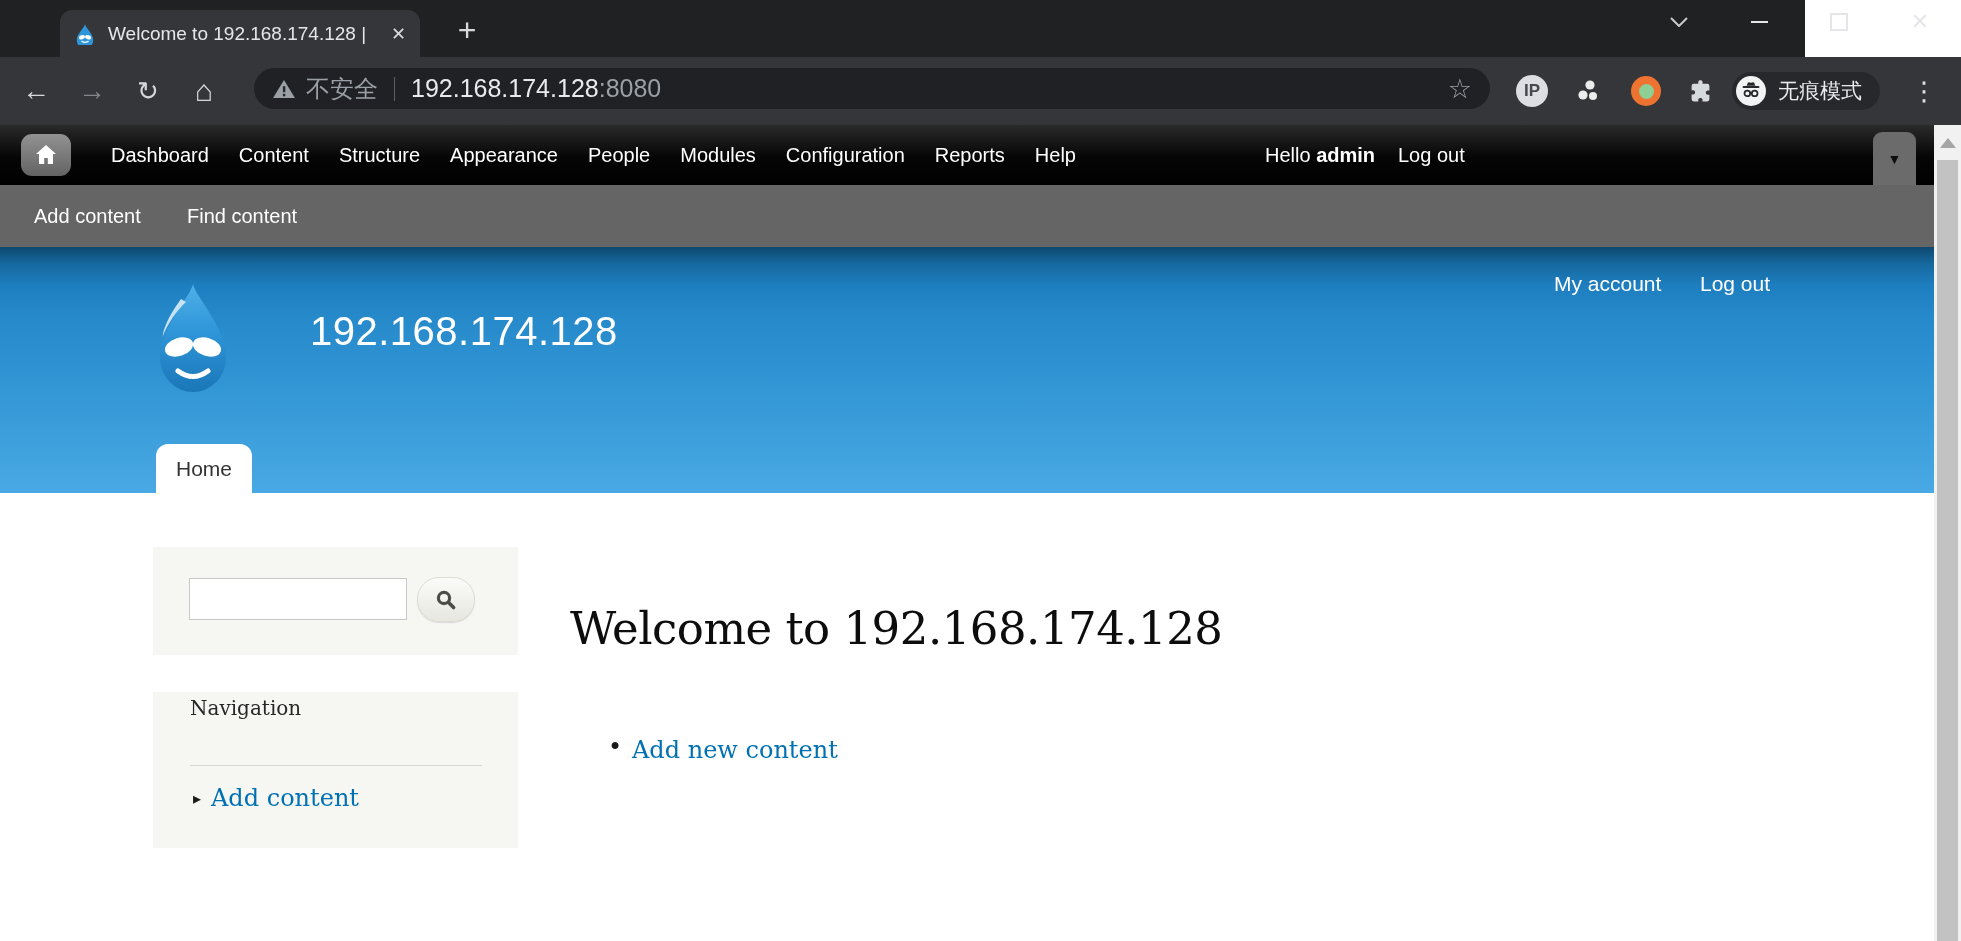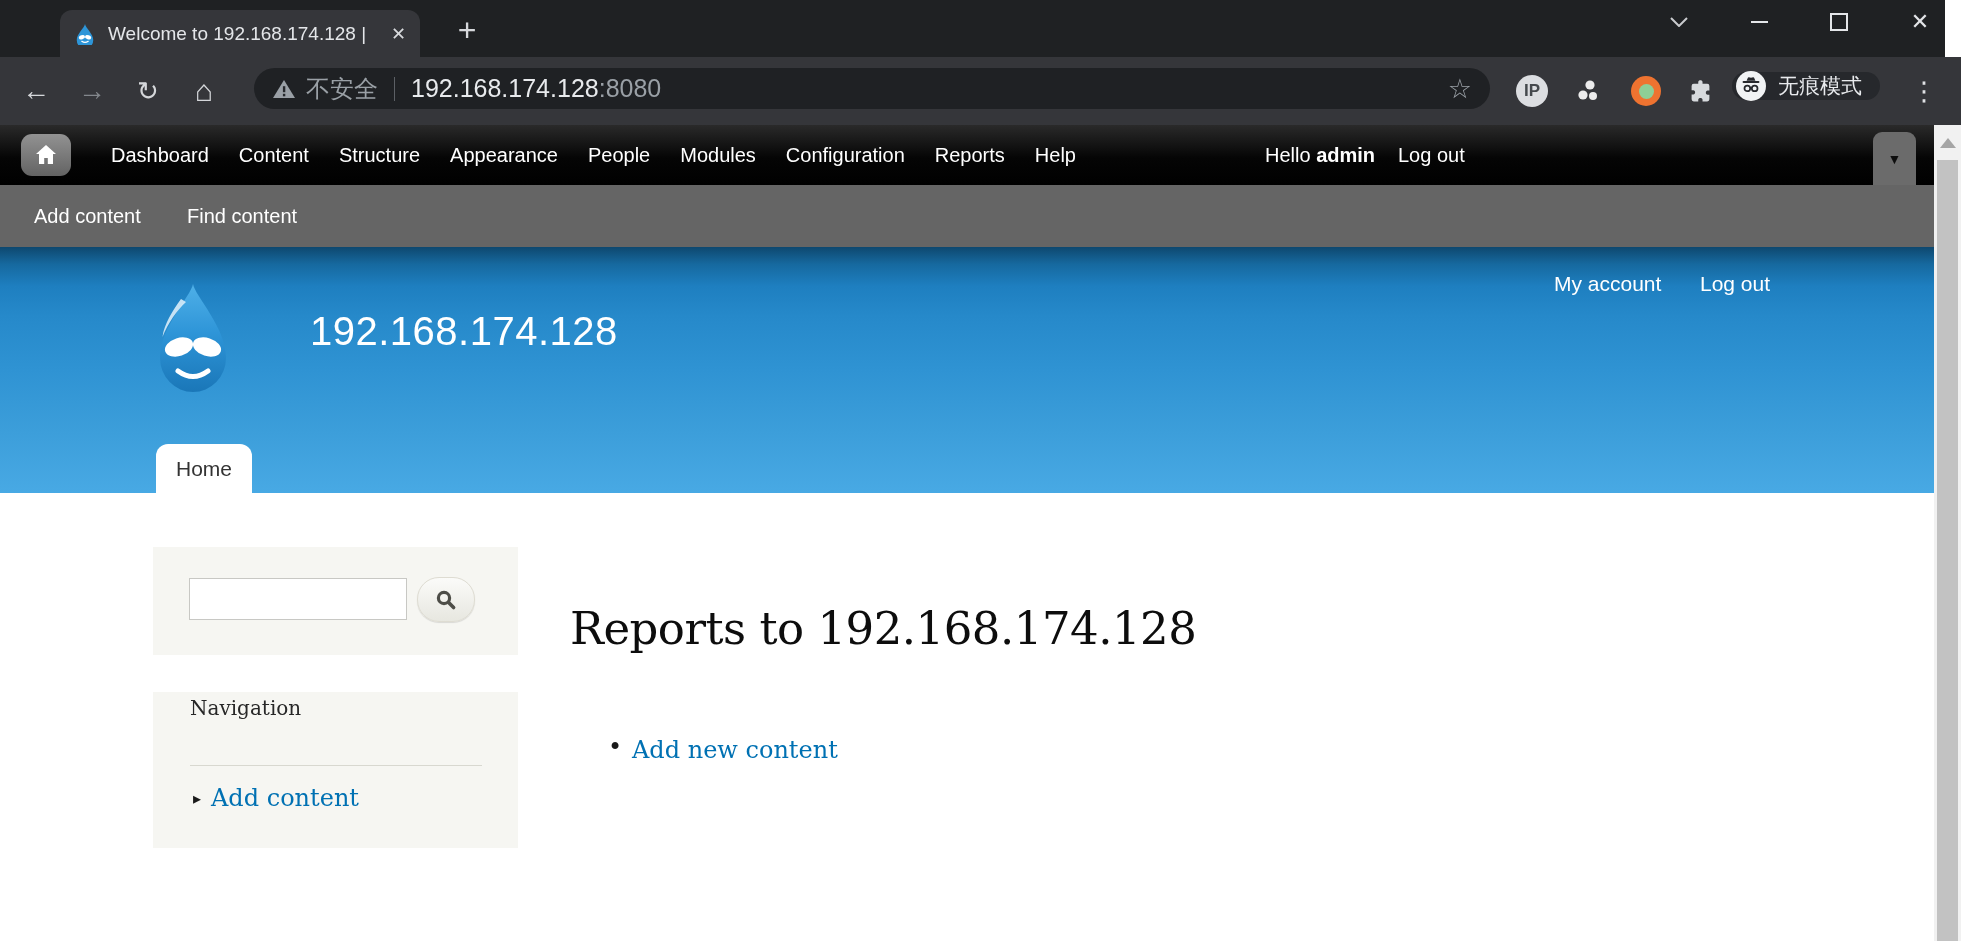"Welcome to 192.168.174.128 |" .tabbar { width: 1945px -> 1805px }
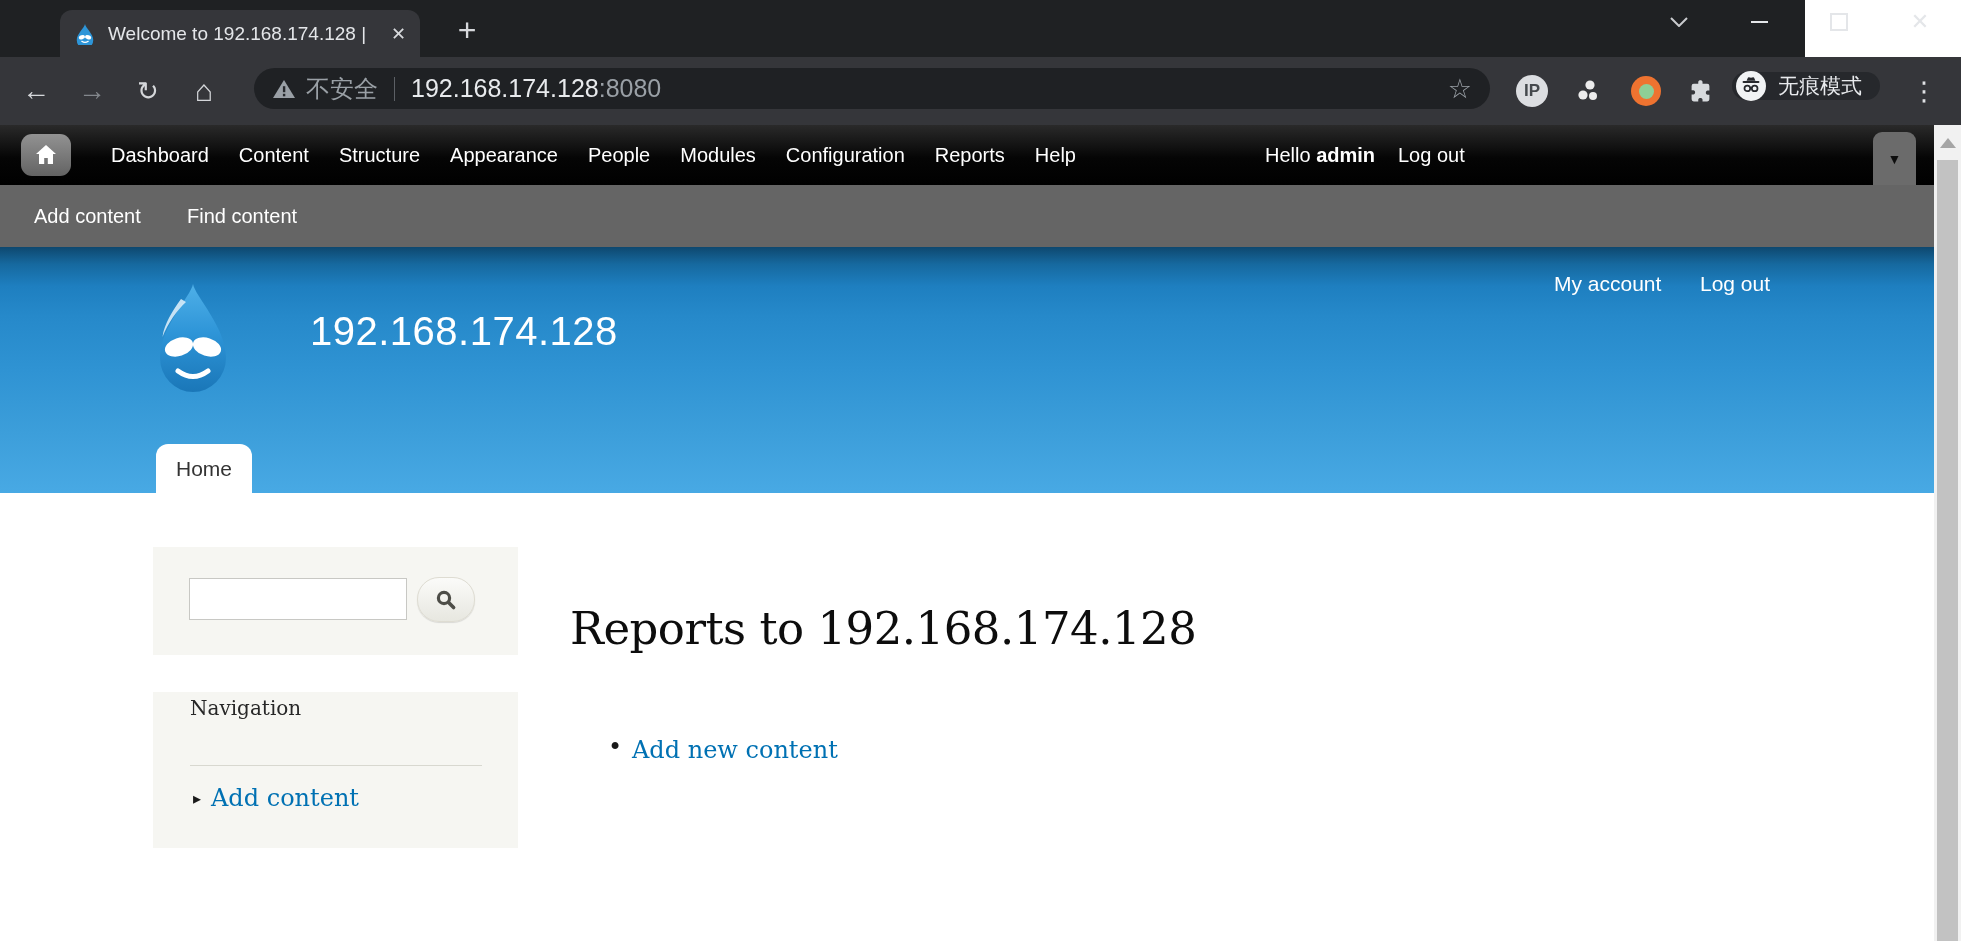"无痕模式" .incog { height: 28px -> 38px }
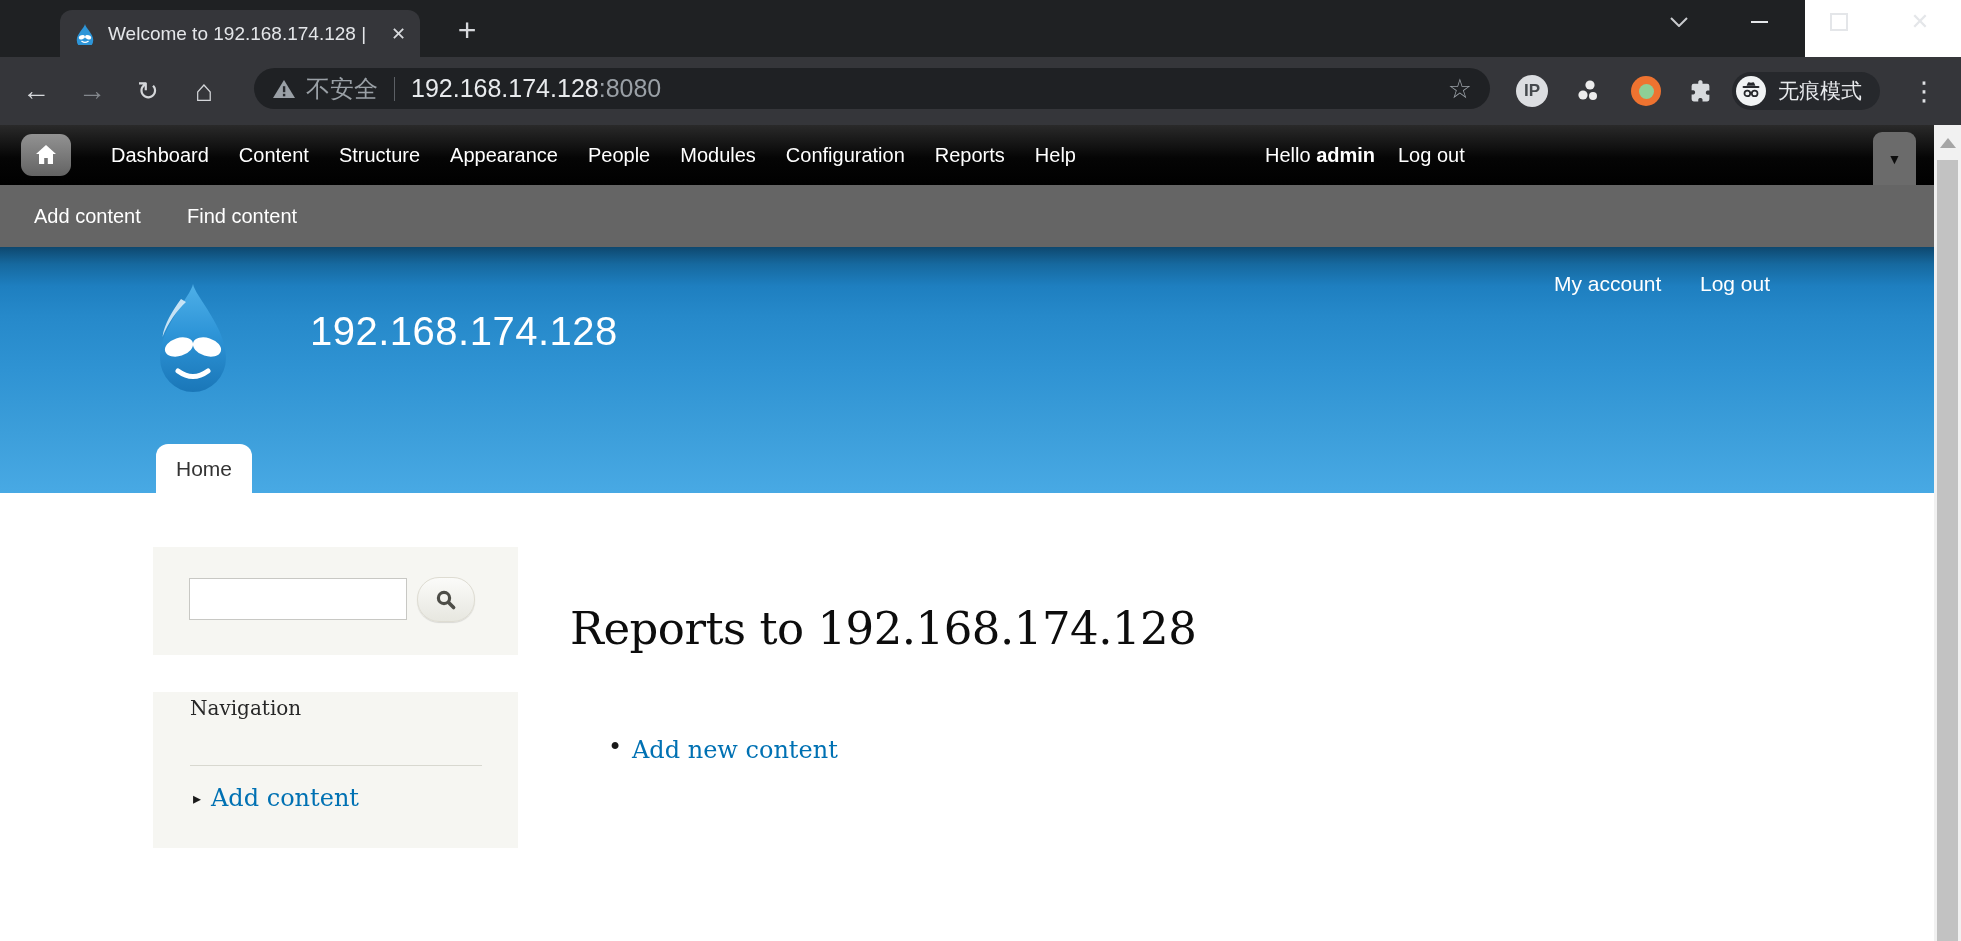"Reports to 192.168.174.128" h1.page-title { text: Reports -> Welcome }
